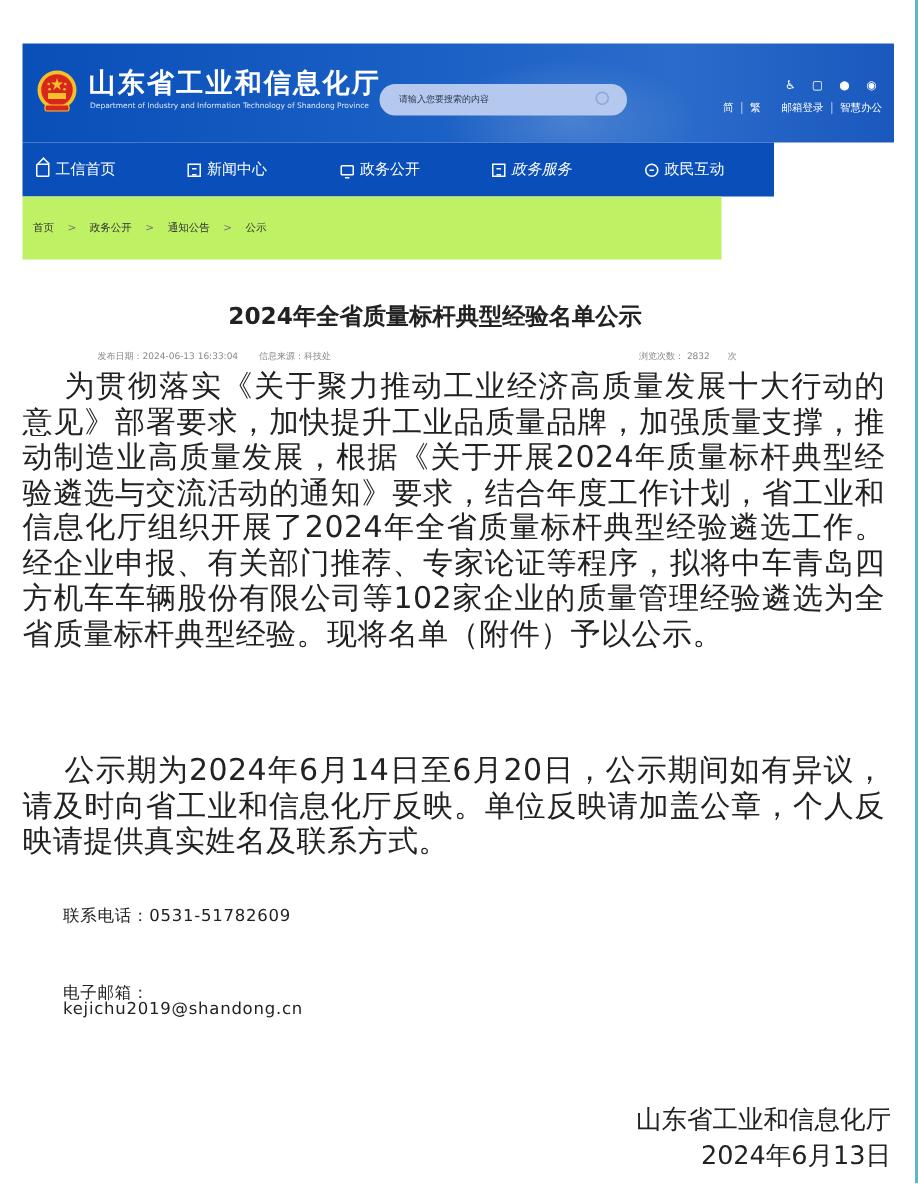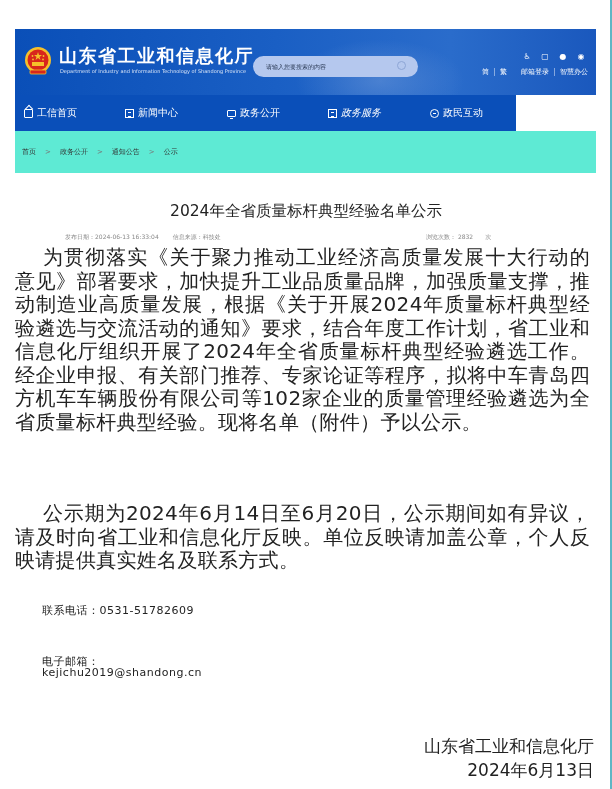"首页" .breadcrumb { background: #5eead4 -> #bef264; width: 581px -> 466px }
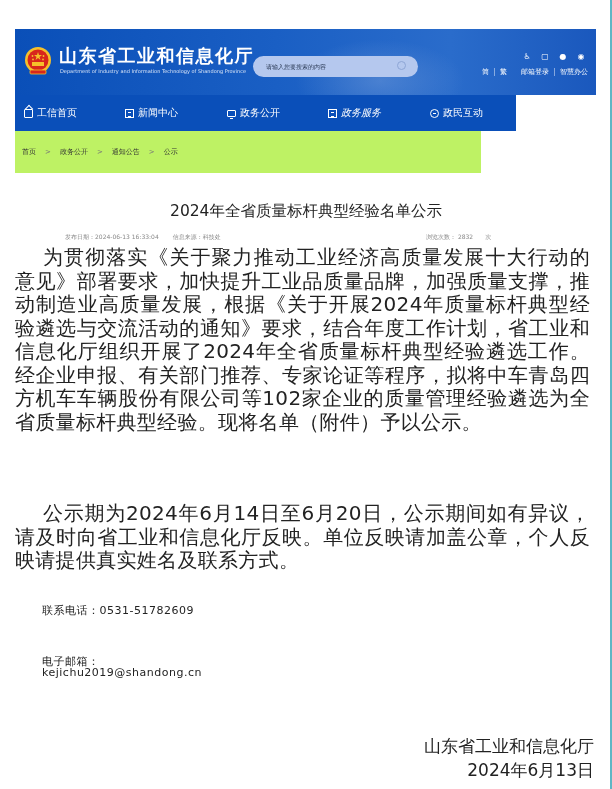"2024年全省质量标杆典型经验名单公示" h1.article-title { font-weight: normal -> bold; padding-left: 16px -> none }
